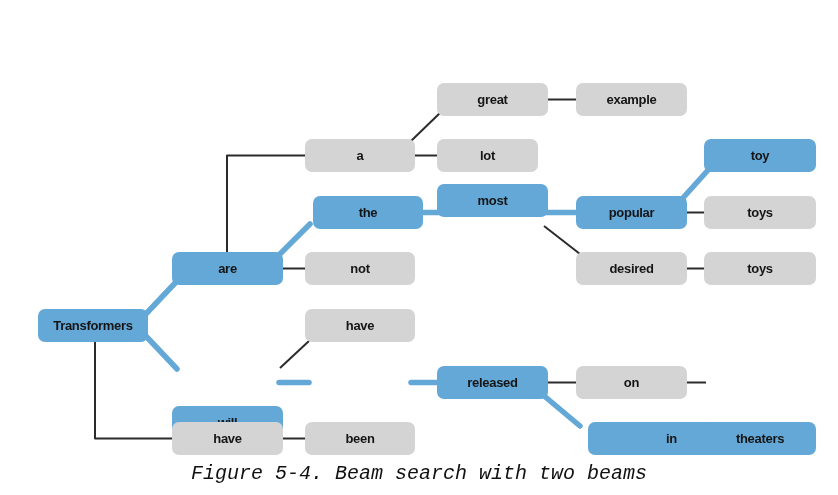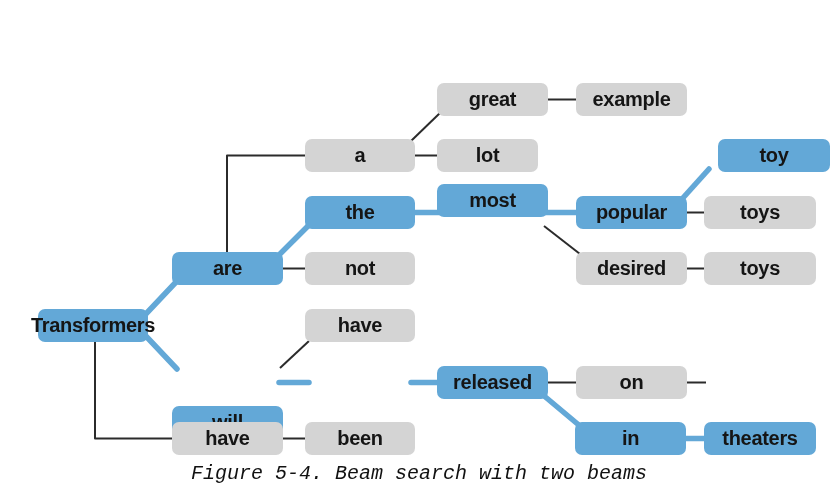"great" .node { font-size: 20px -> 13px }
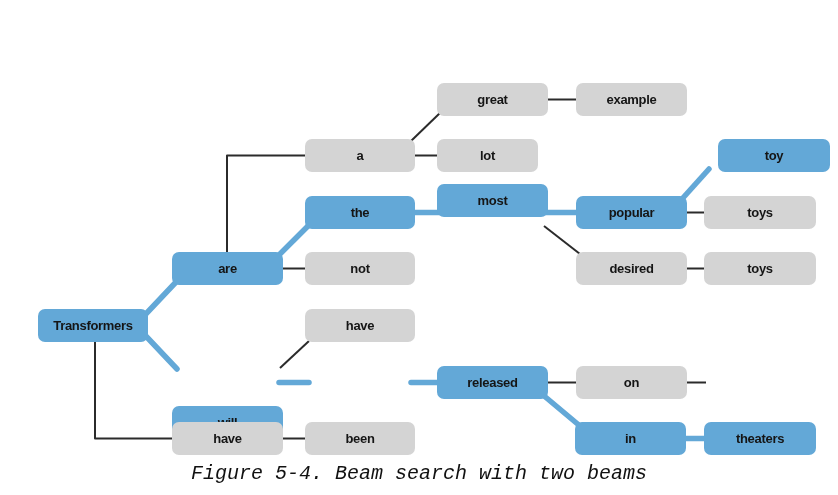"toy" div.node { margin-left: 14px -> none }
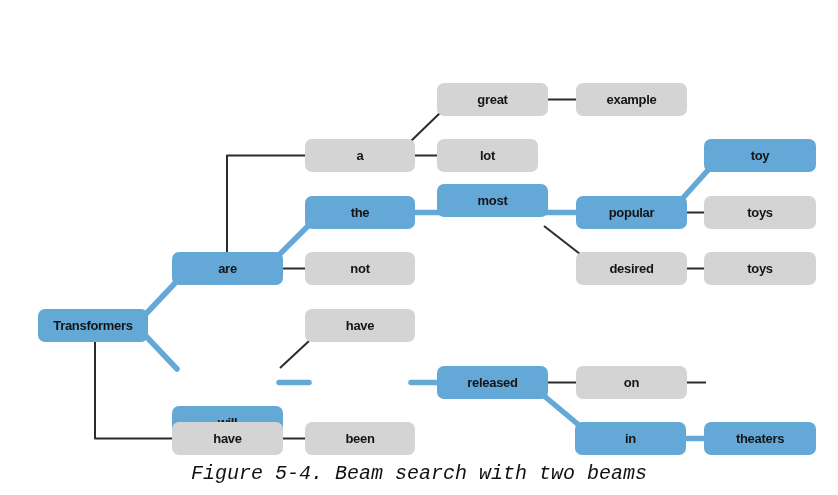"the" div.node { left: 305px -> 313px }
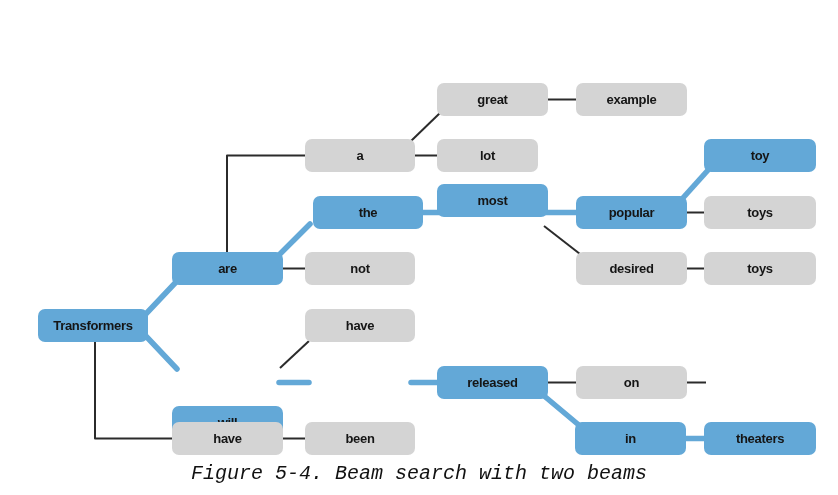"in" div.node { left: 575px -> 588px; padding-left: none -> 28px }
